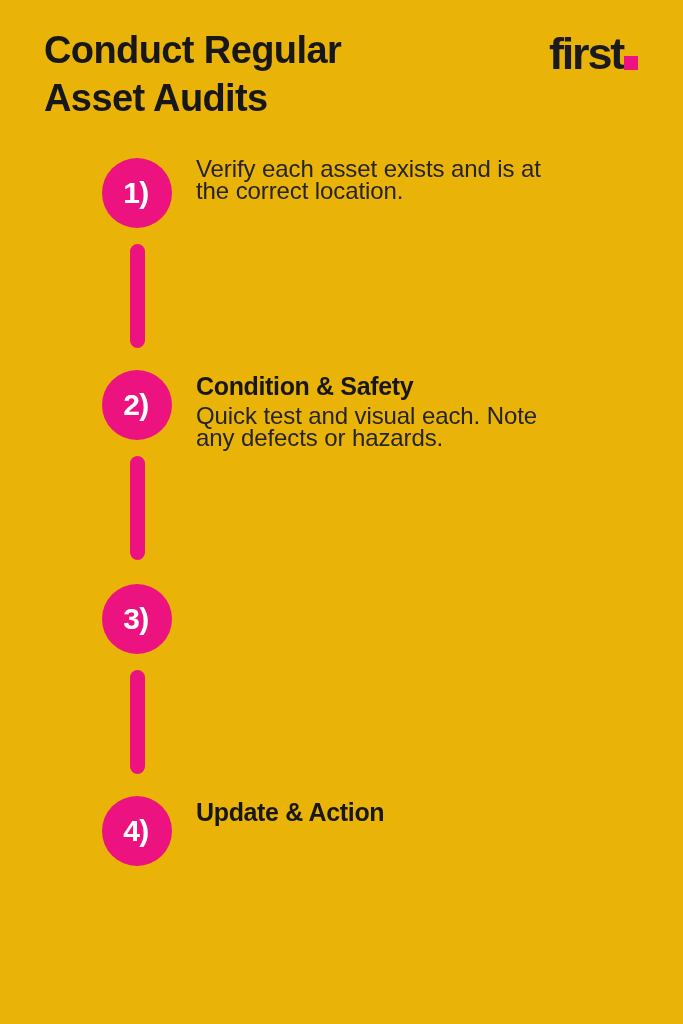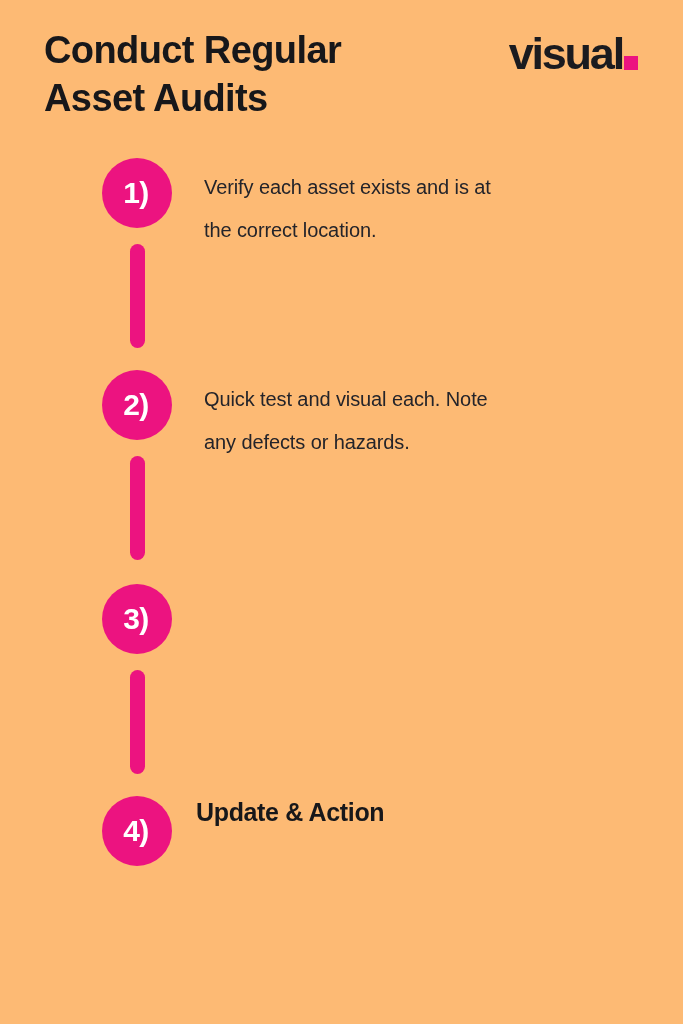"Conduct Regular" .page { background: #fdba74 -> #eab308 }
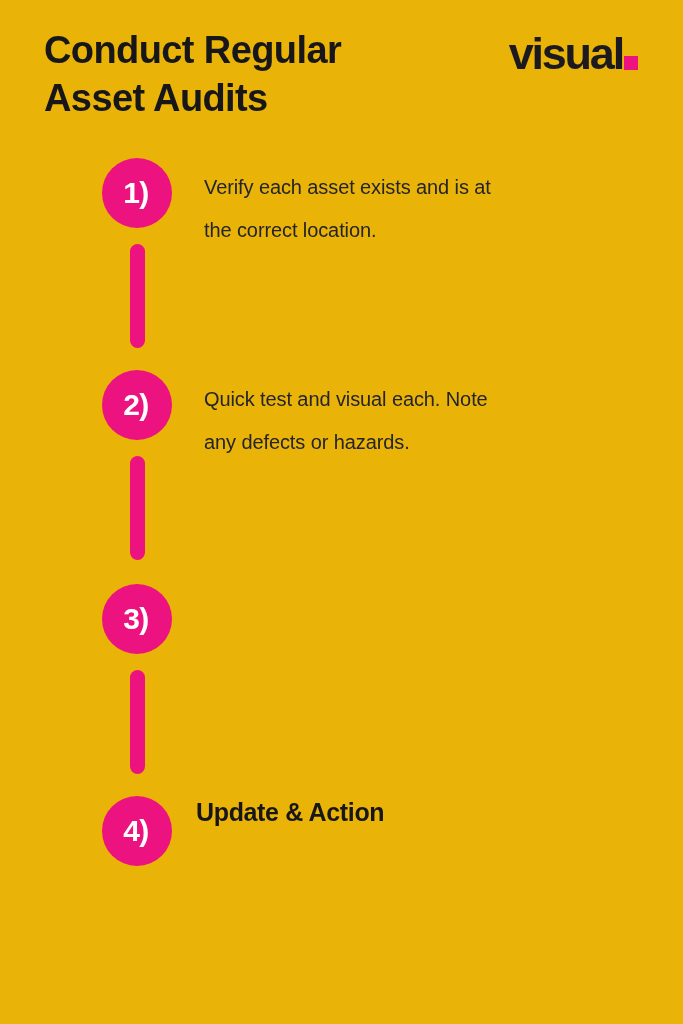"visual" span.brand-first { text: visual -> first }
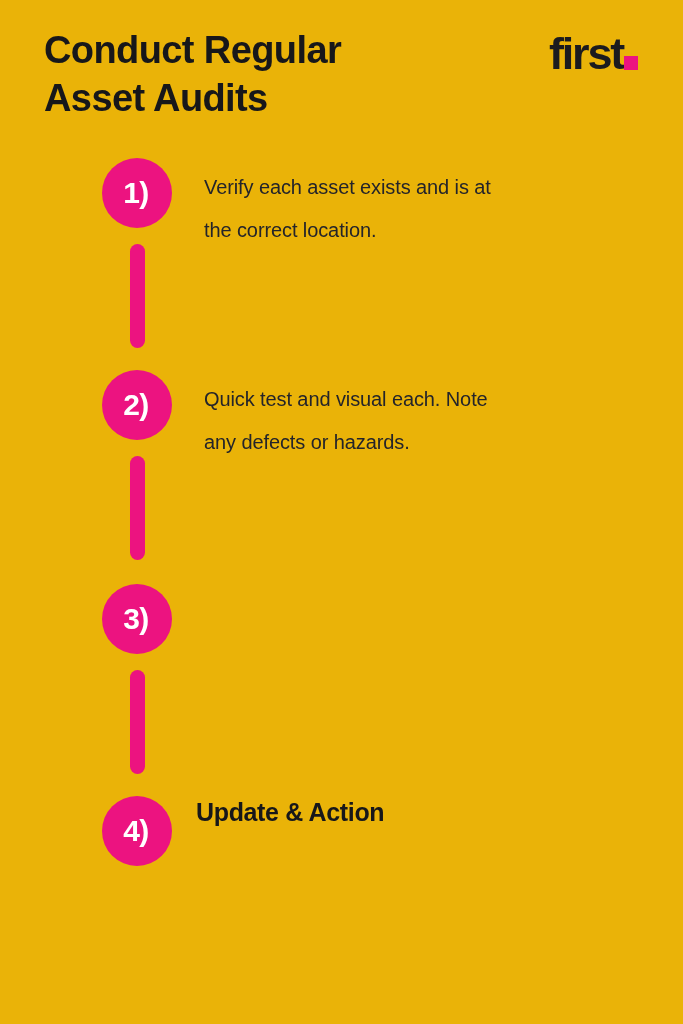"Verify each asset exists and" .step-text { font-size: 20px -> 24px; line-height: 43px -> 22px; margin: 8px -> 0 }
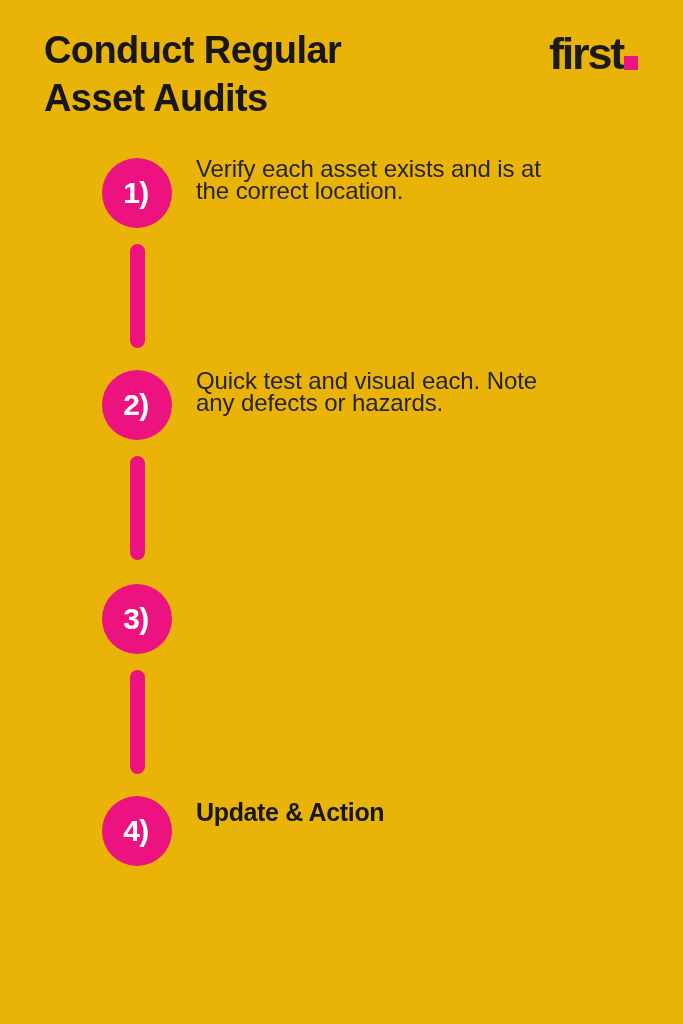"Condition & Safety" p.step-heading { html: none -> <p>Condition &amp; Safety</p> }
